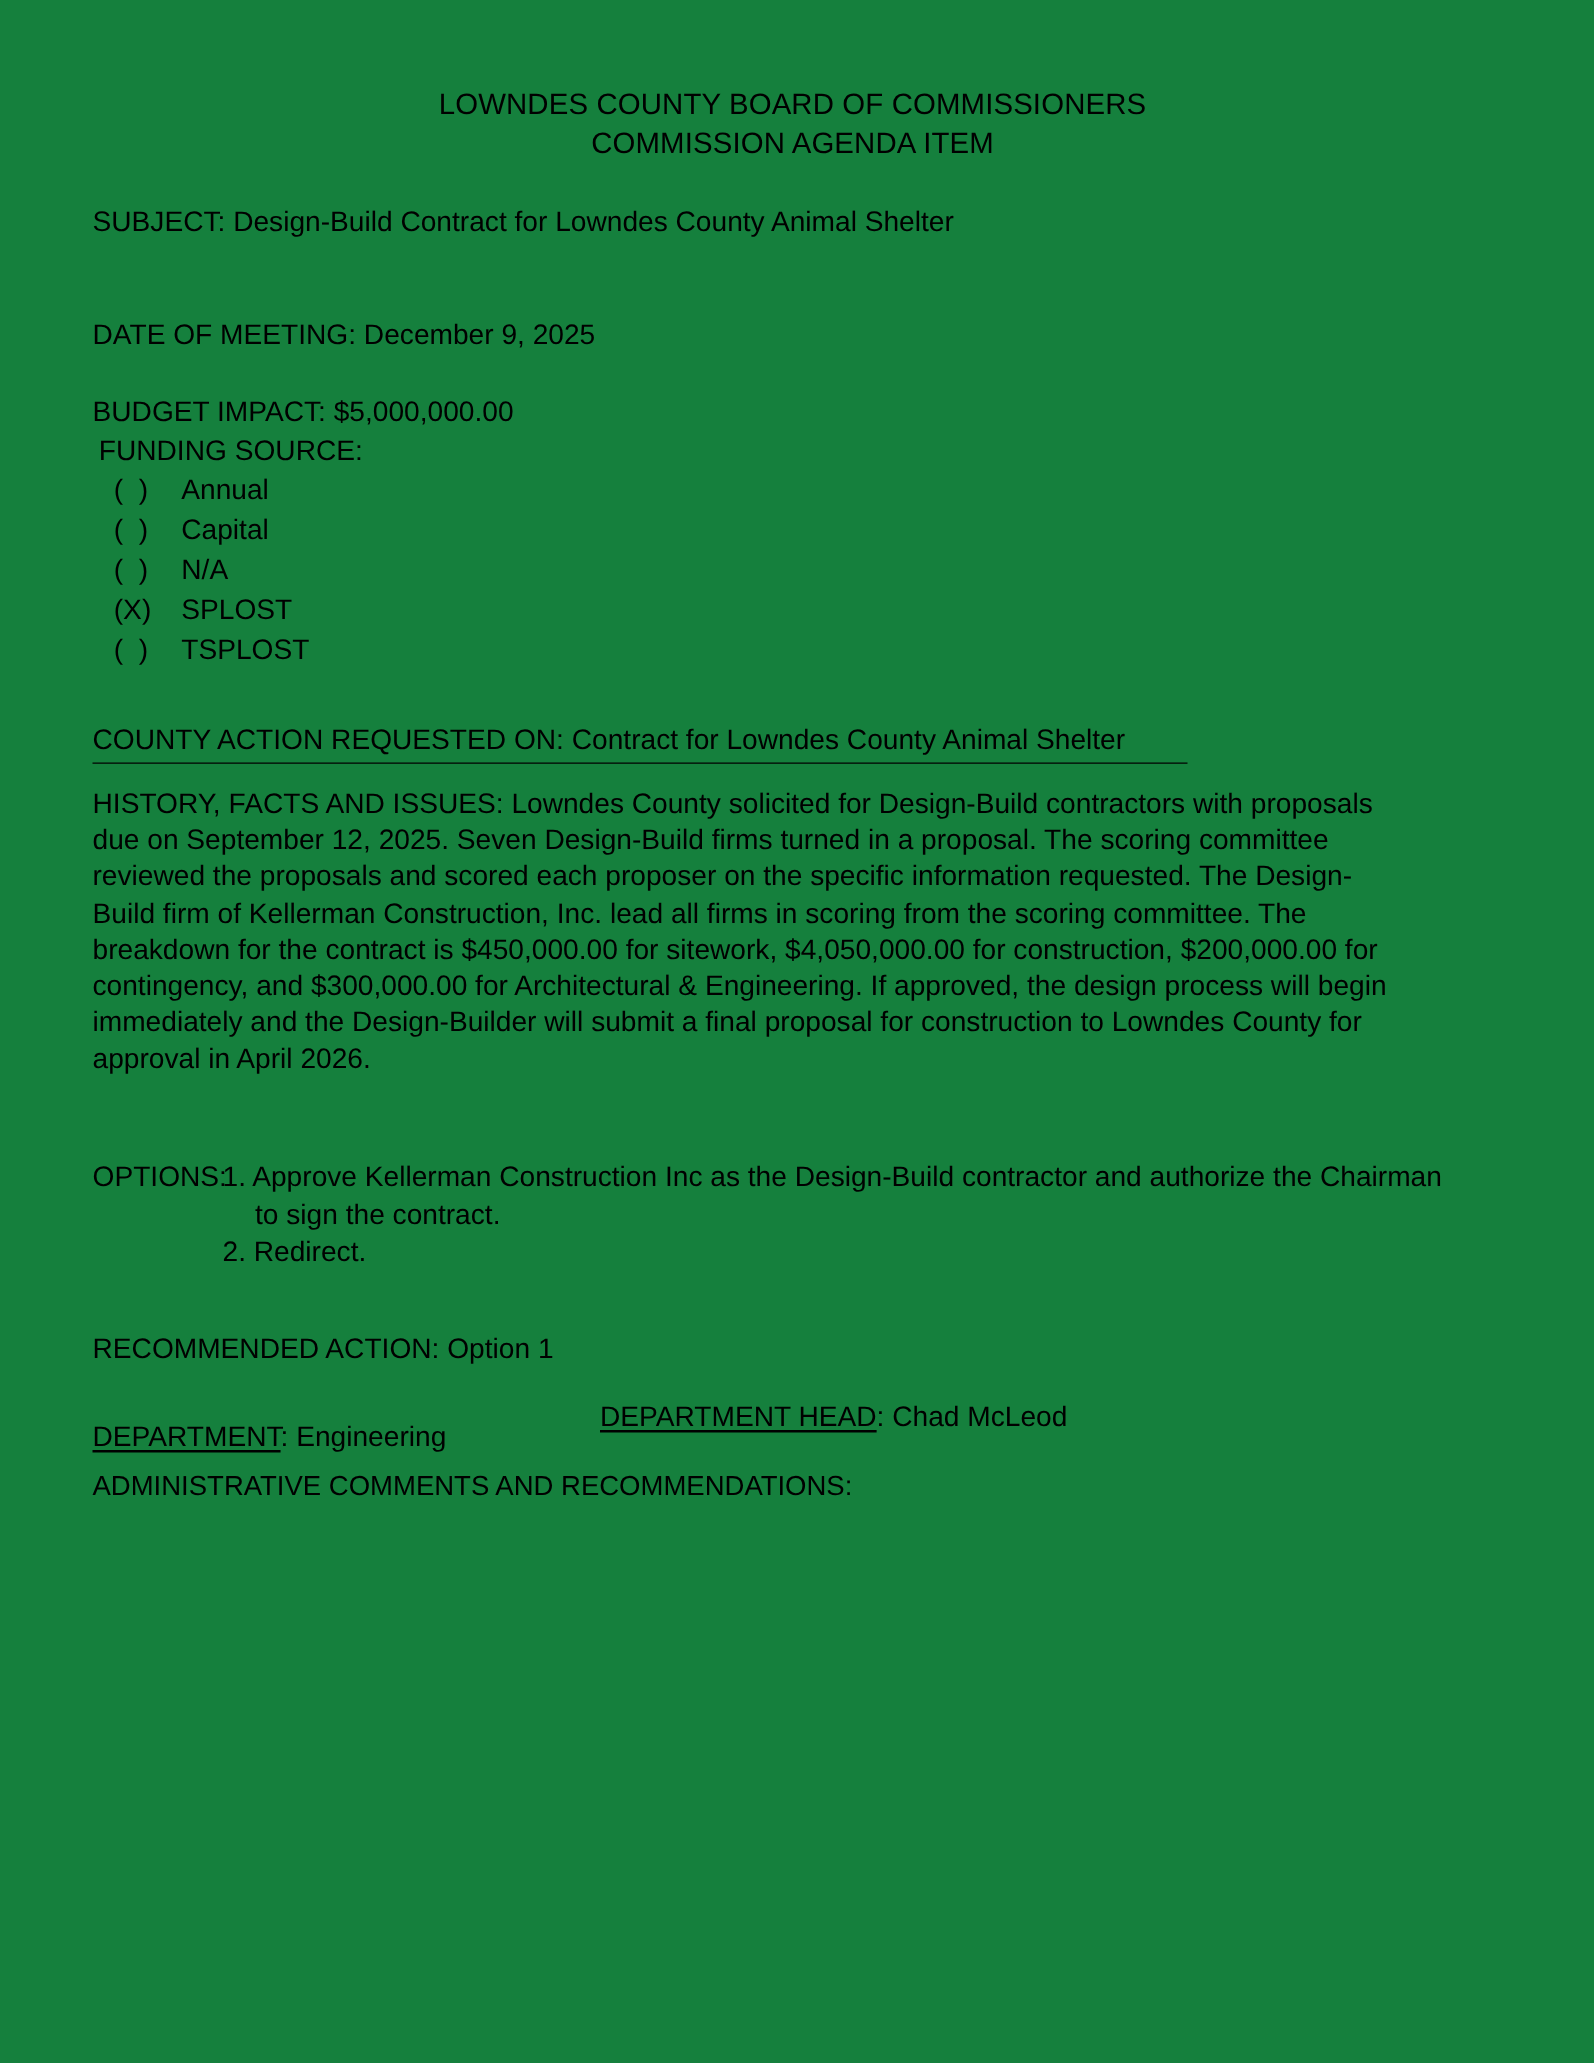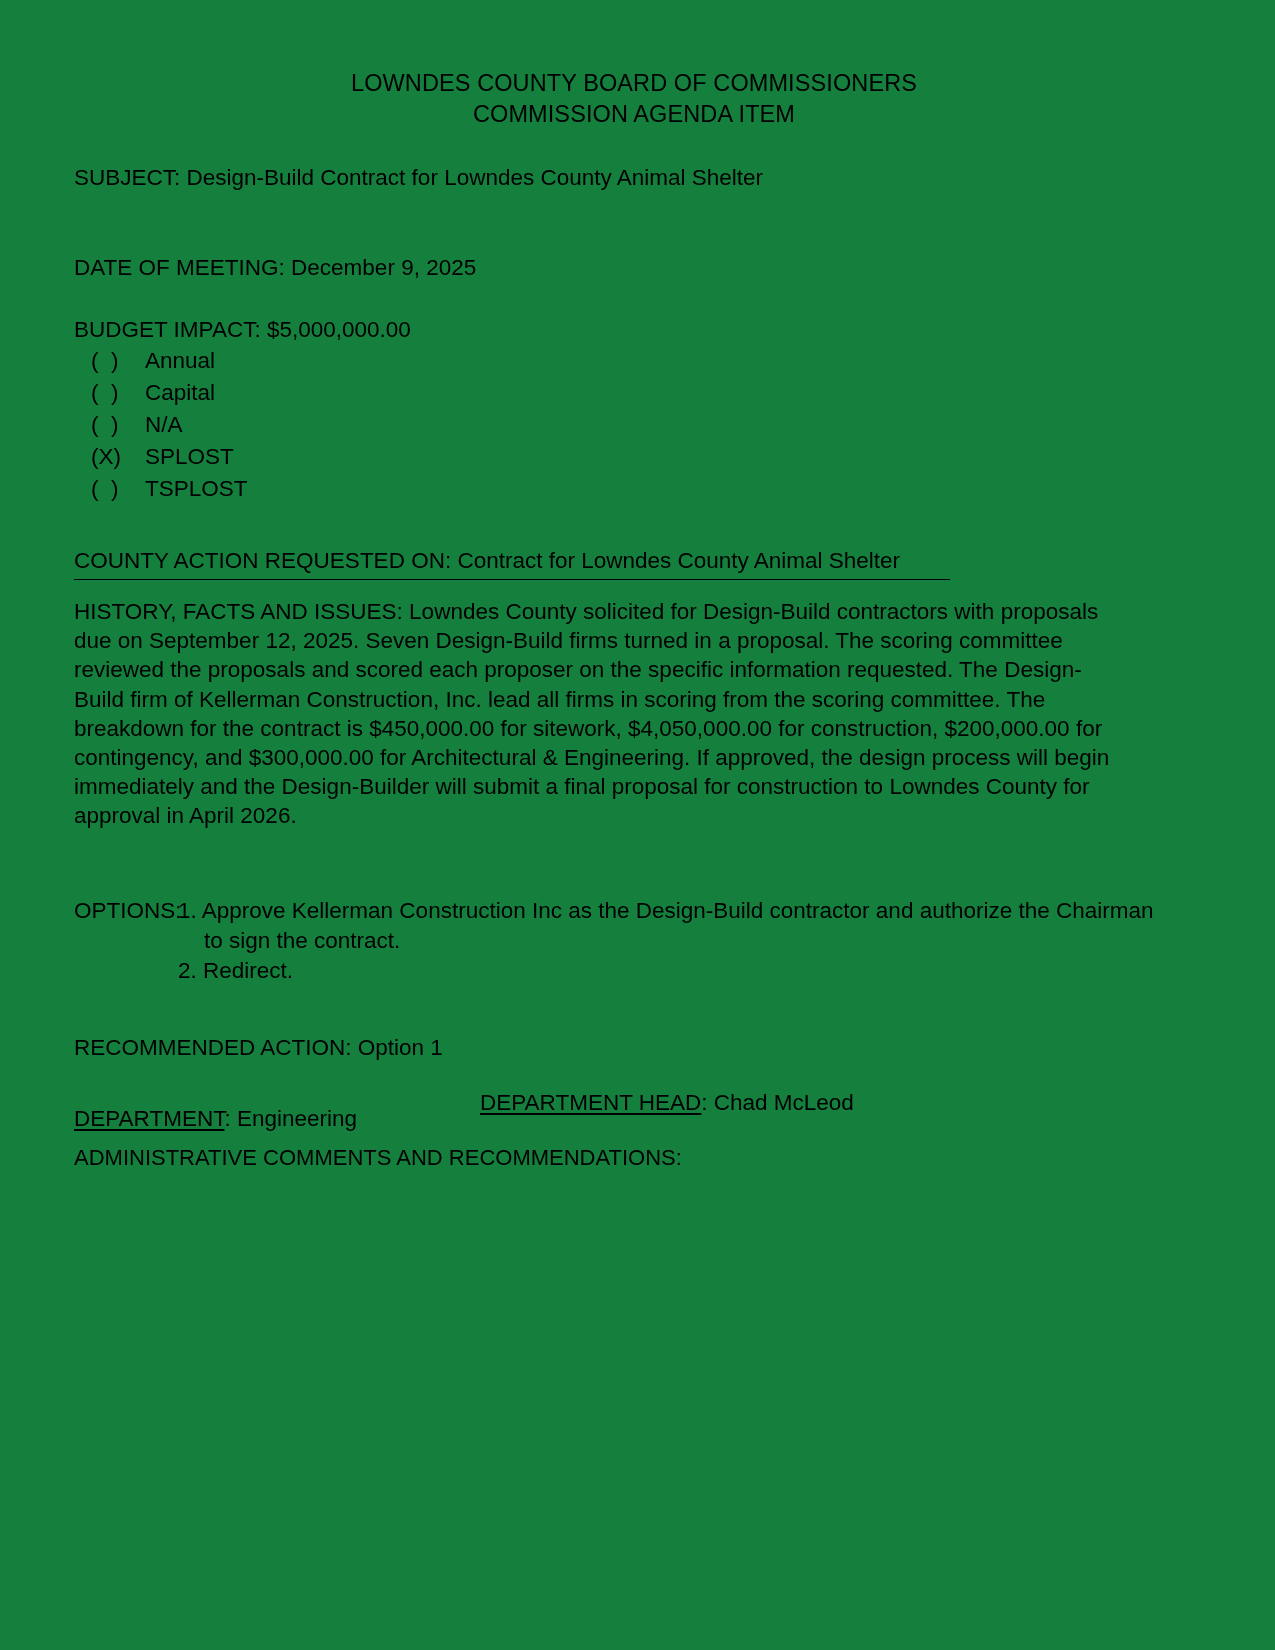"FUNDING SOURCE:" div.funding-label { html: none -> <div>FUNDING SOURCE:</div> }
